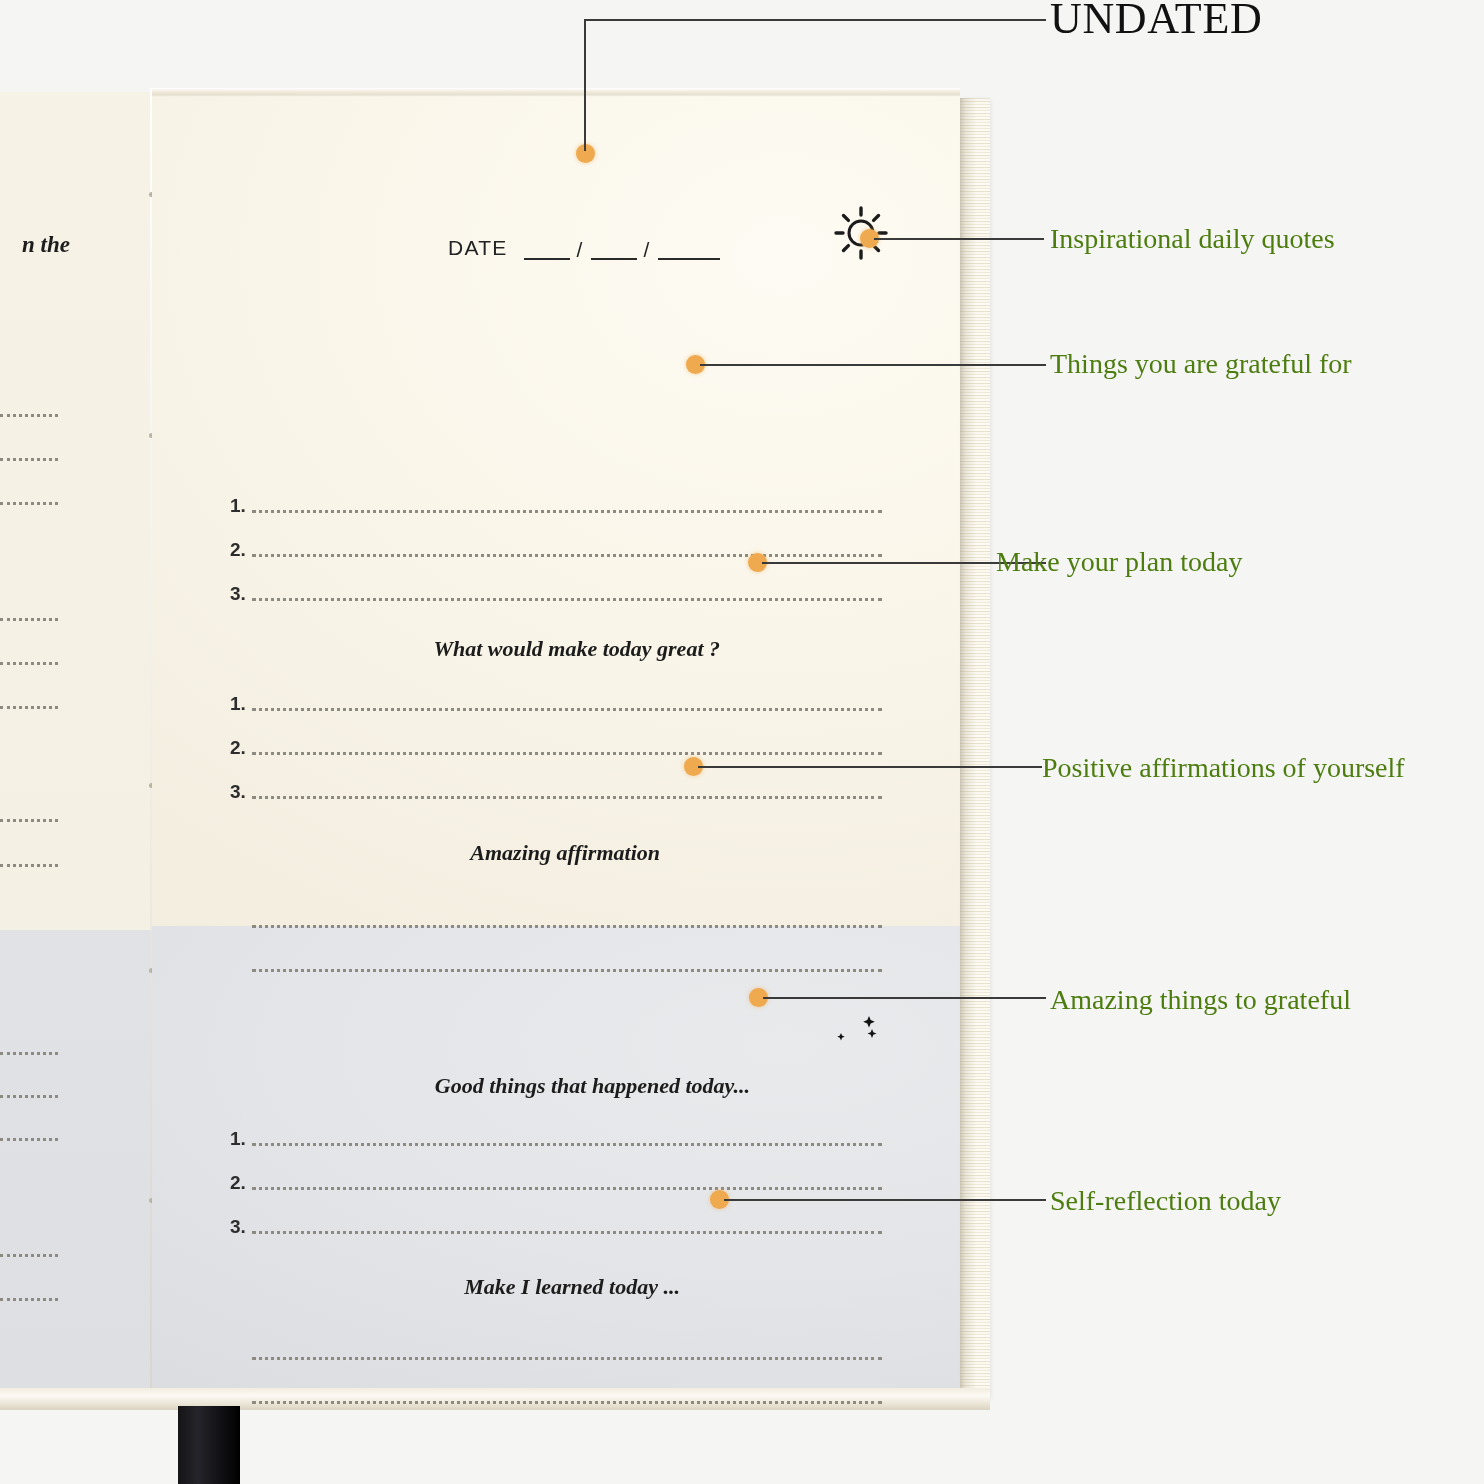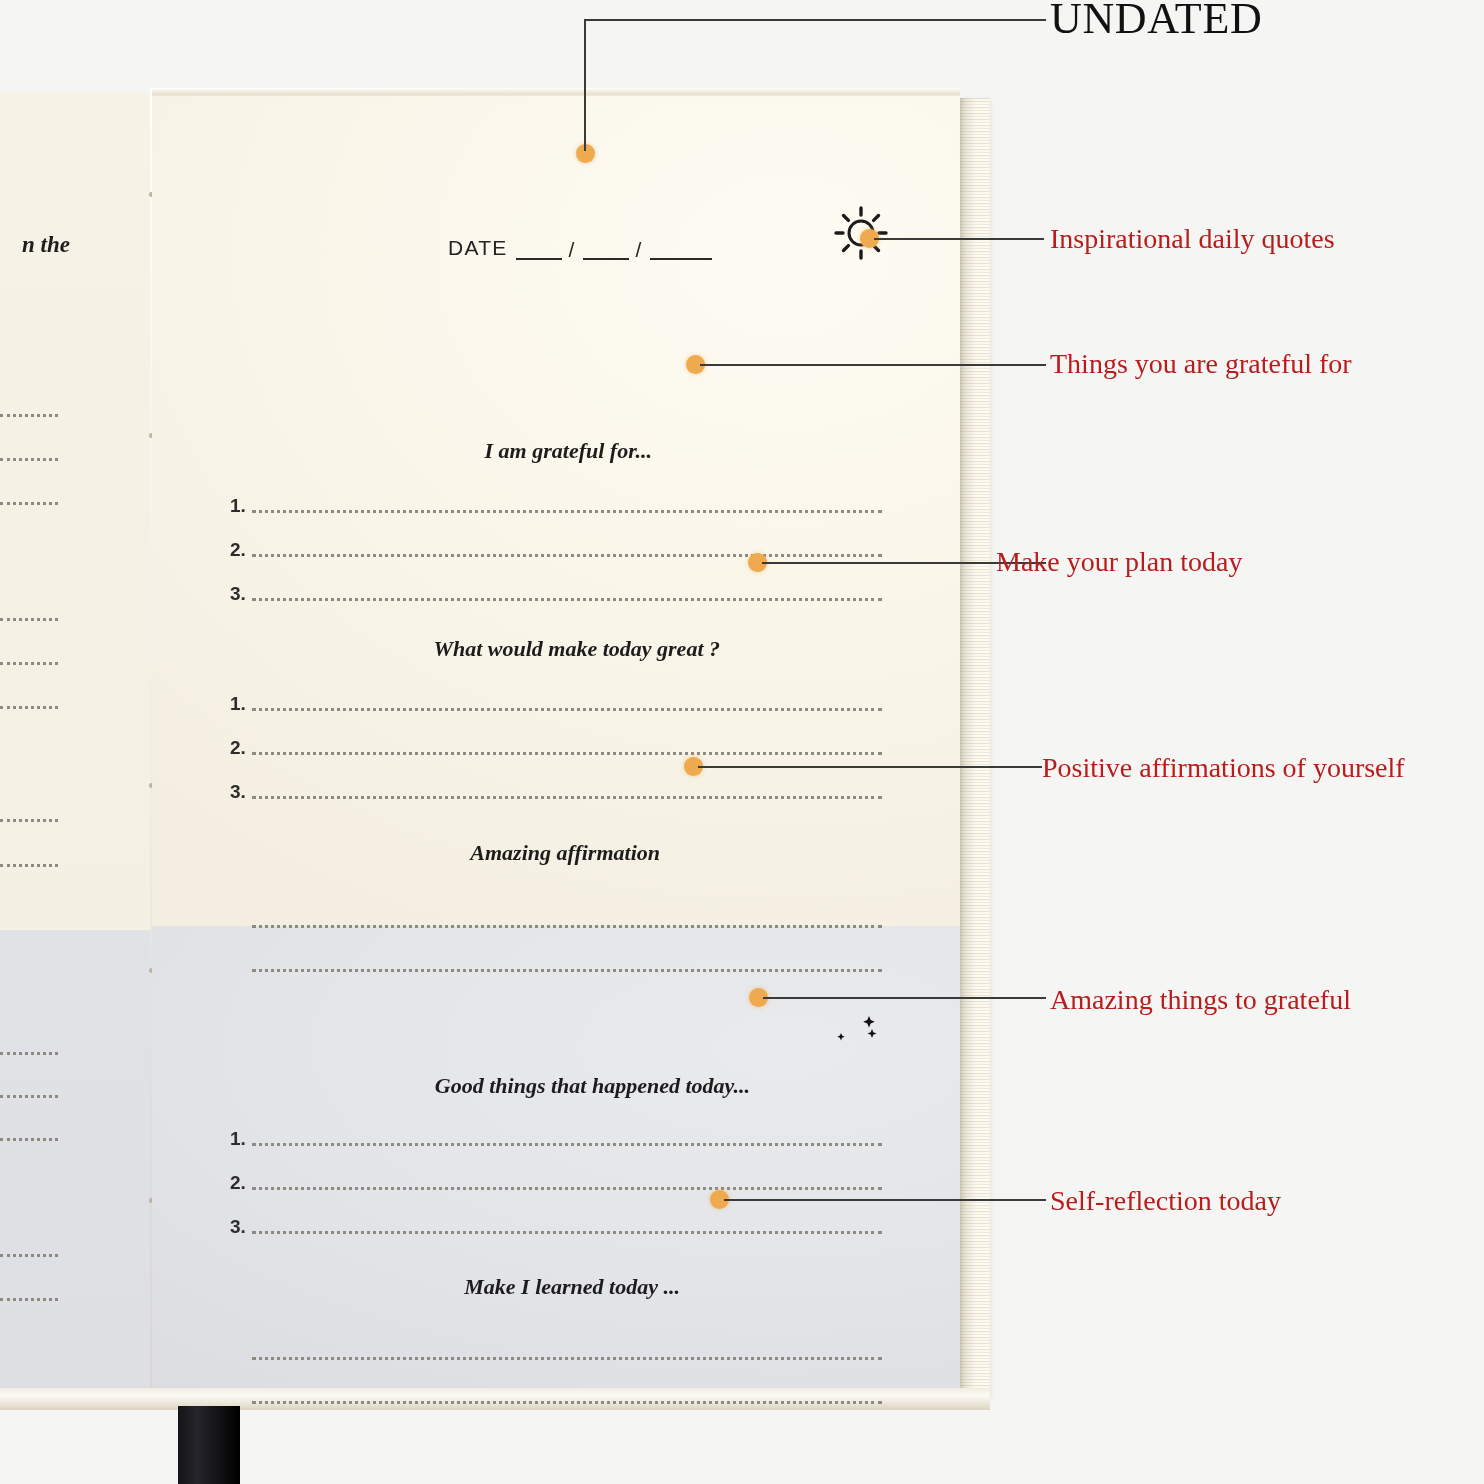"DATE" .date-label { margin-right: 8px -> 16px }
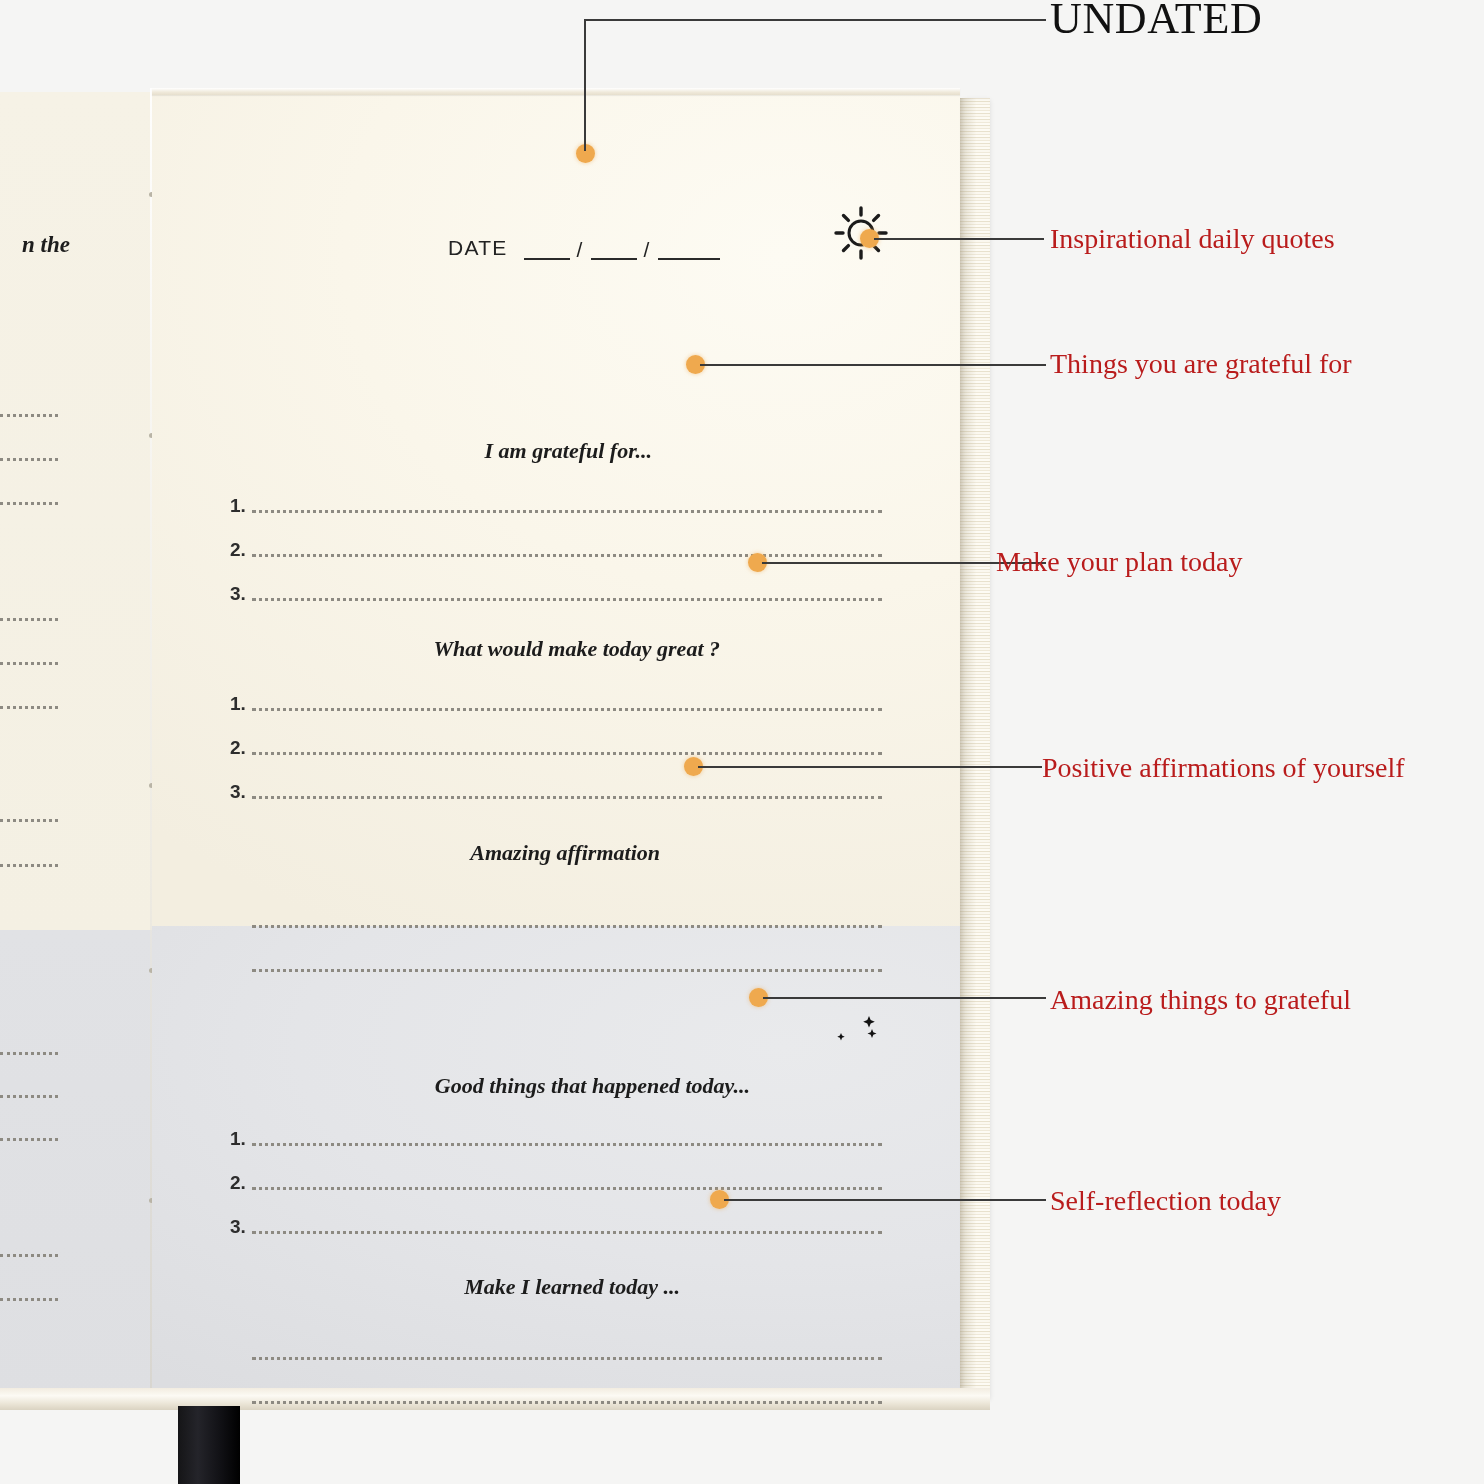"Inspirational daily quotes" .ann { color: #b91c1c -> #4d7c0f }
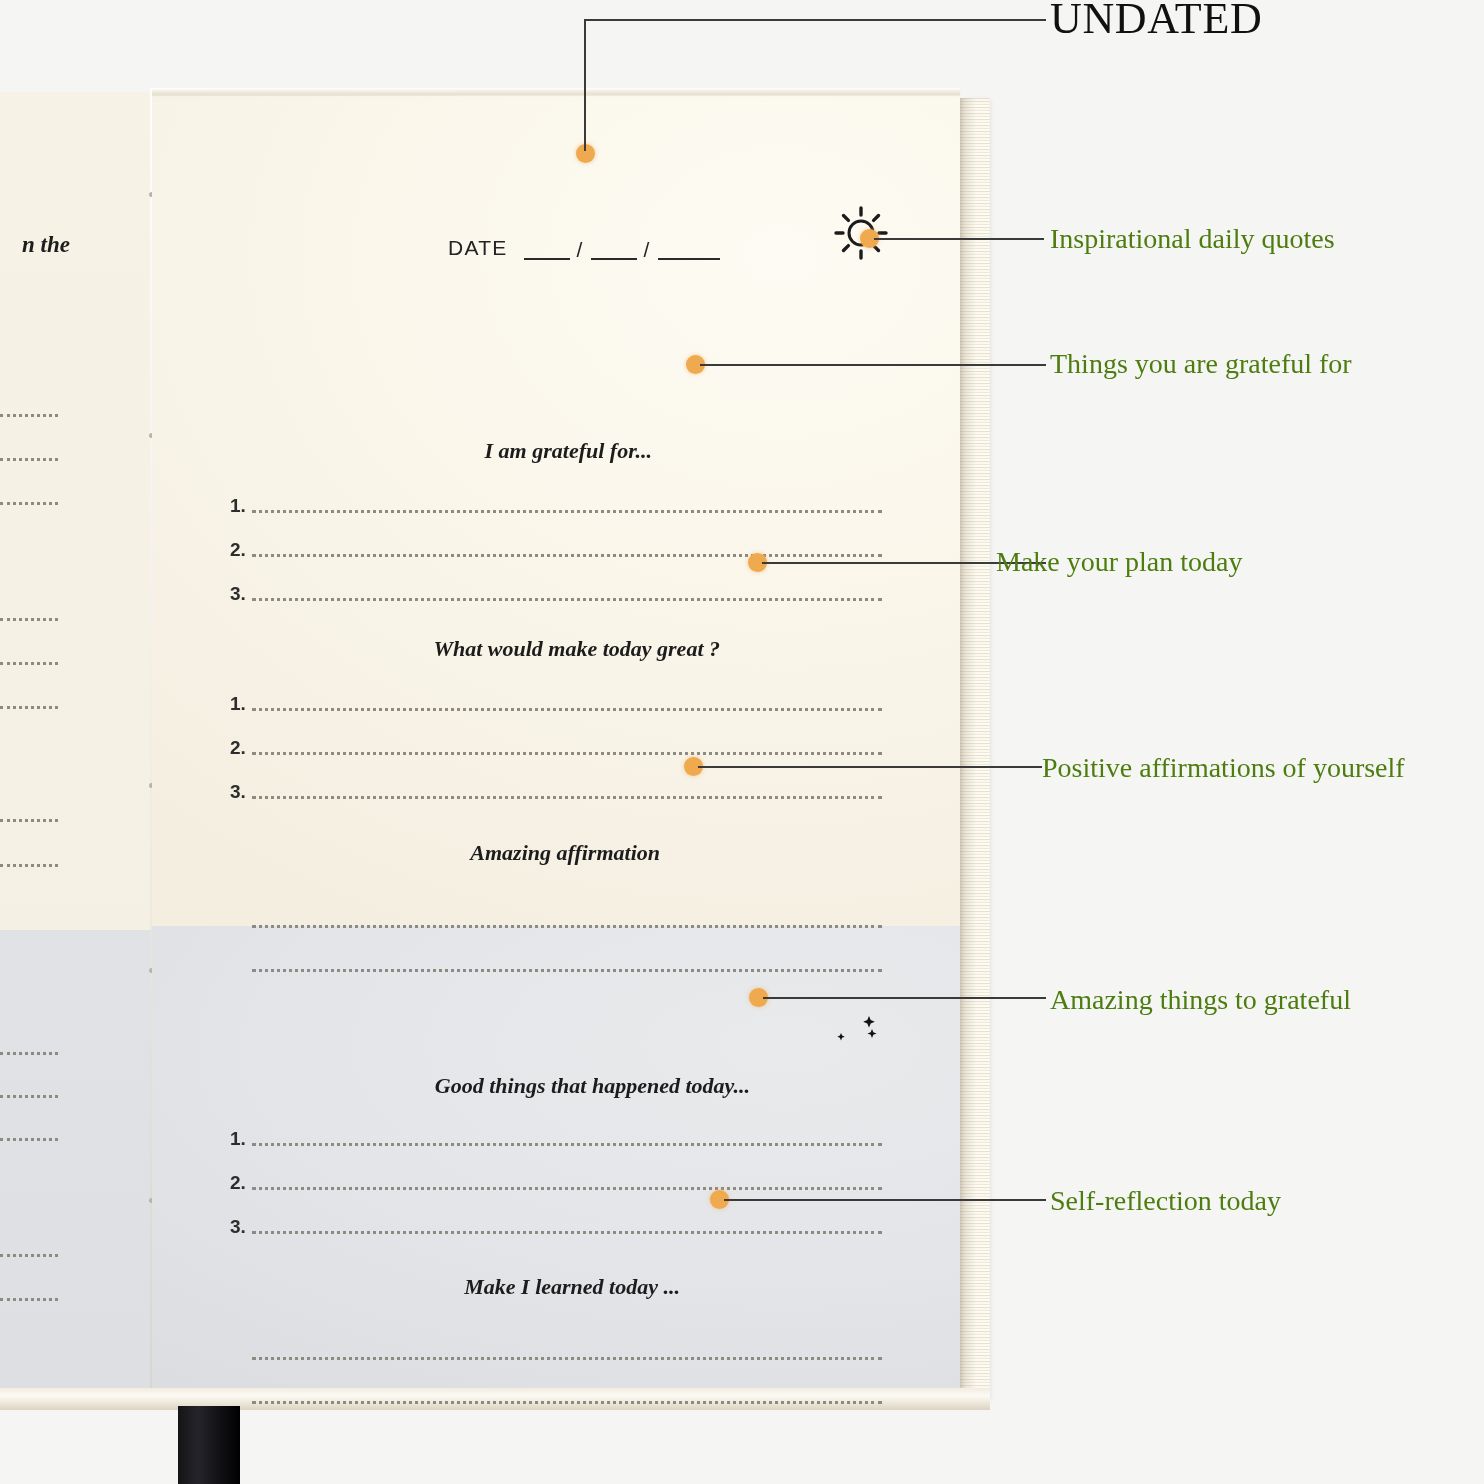"I am grateful for..." div.sec-head { html: <div>I am grateful for...</div> -> none }
